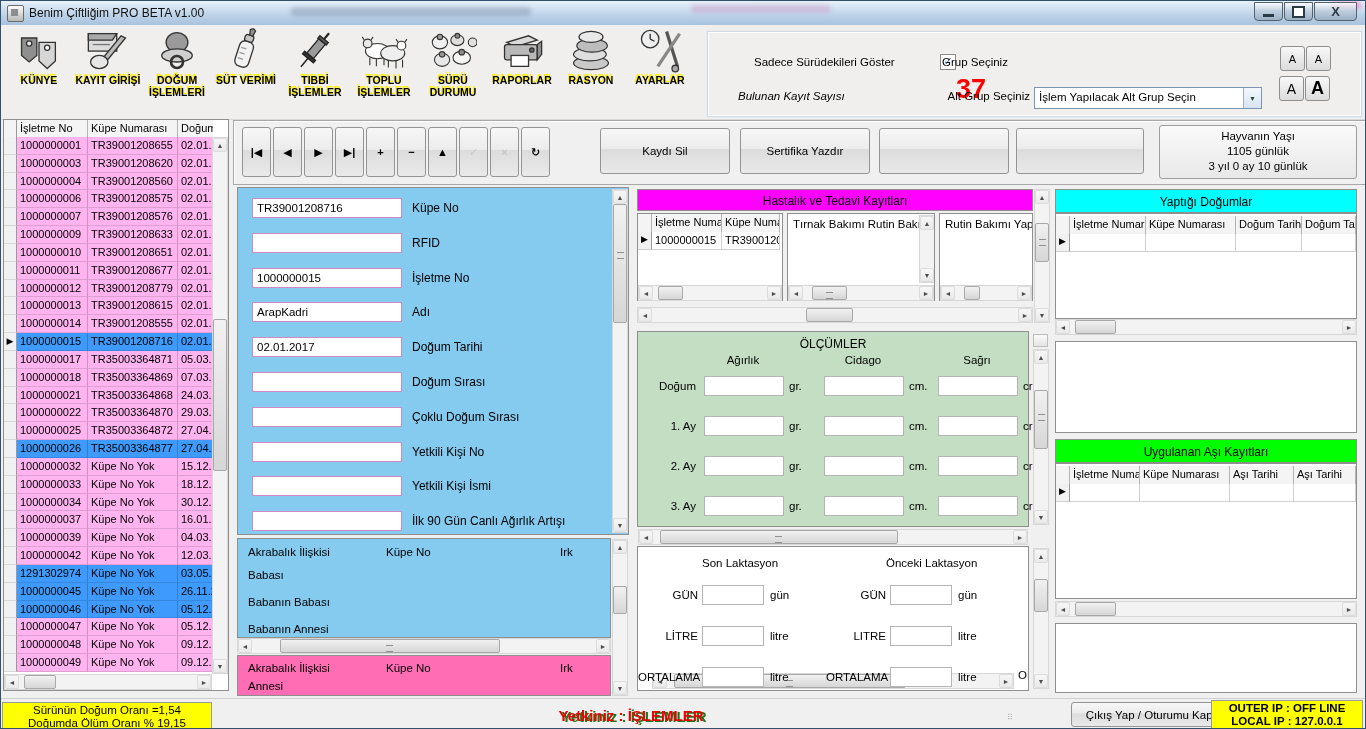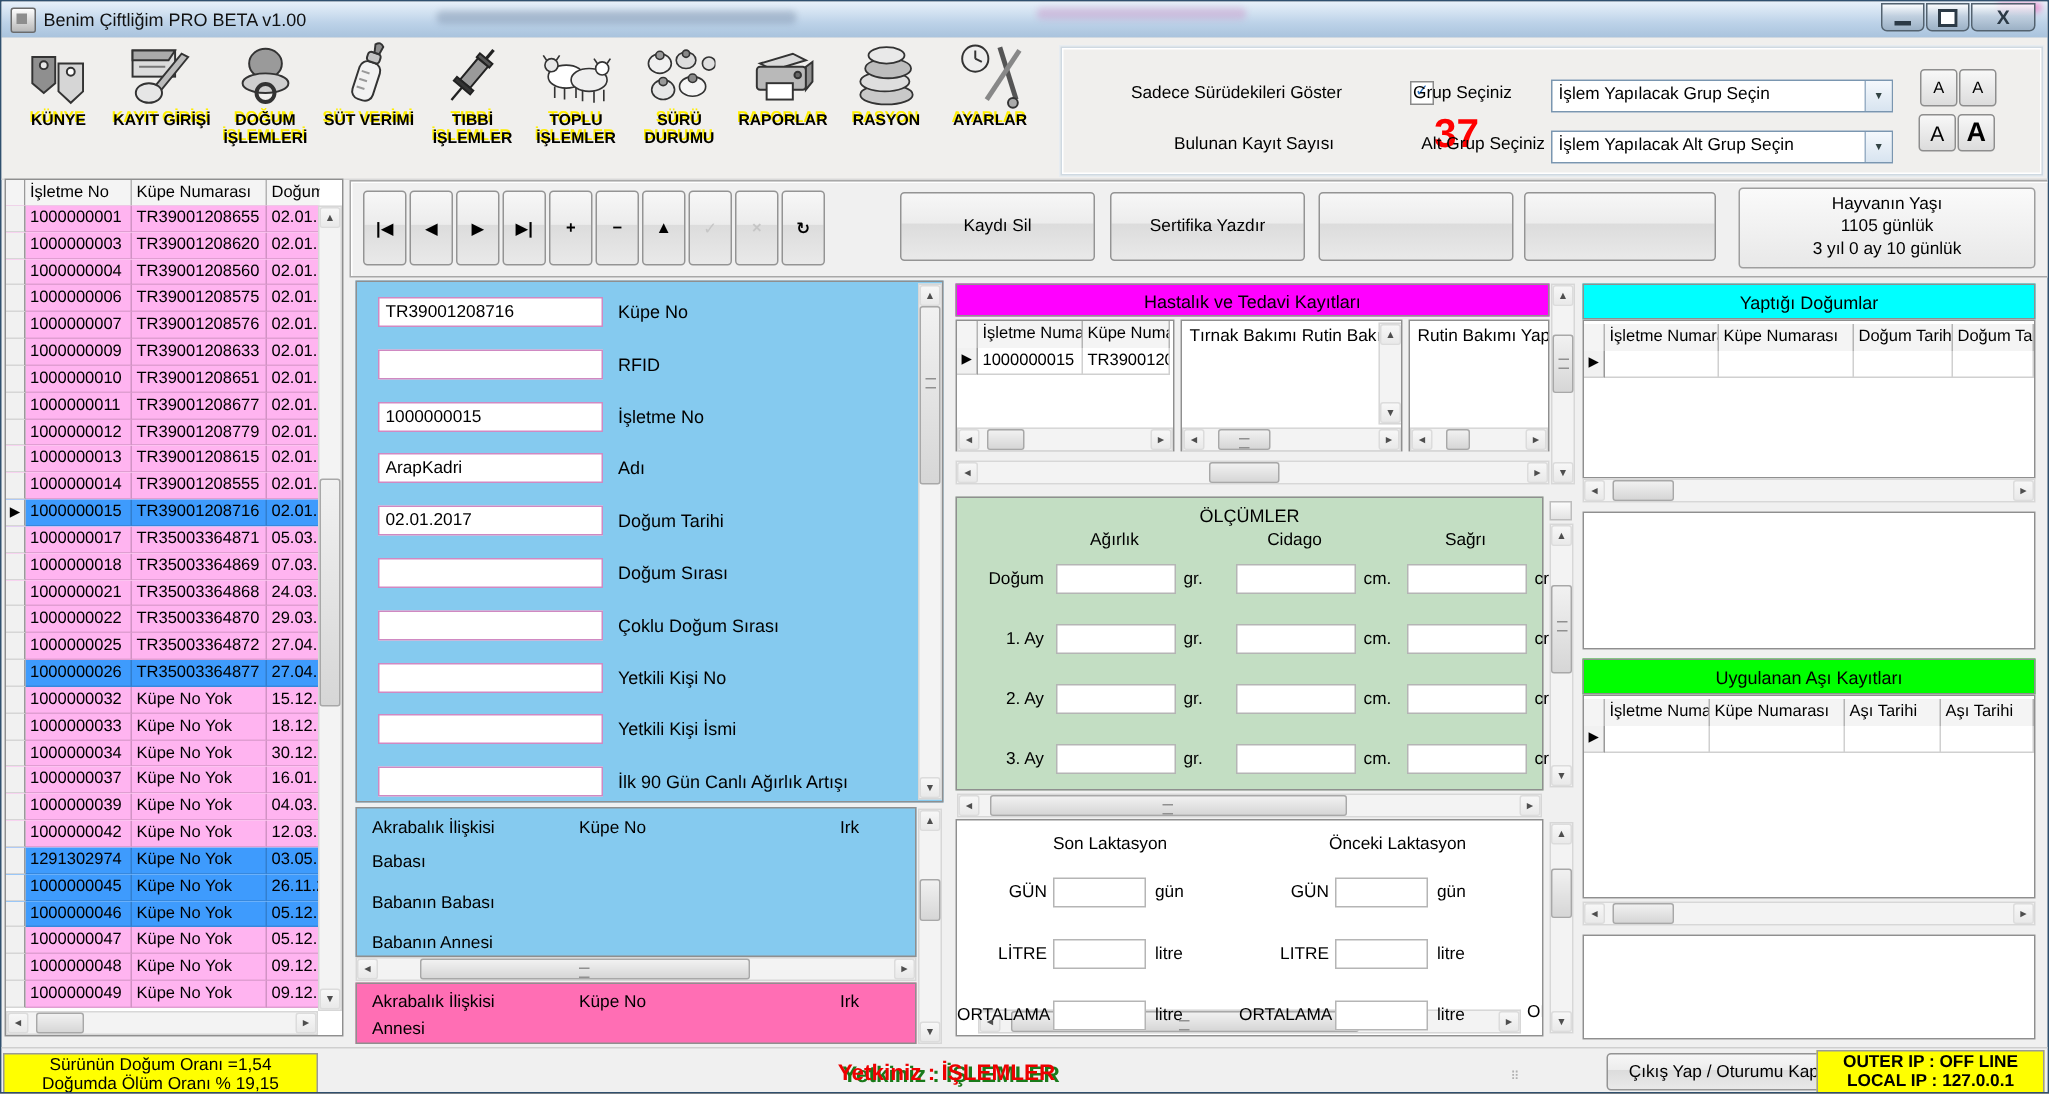"İşlem Yapılacak Grup Seçin" div.dd { html: <div> <span>İşlem Yapılacak Grup Seçin</span> <span>▼</span> </div> -> none }
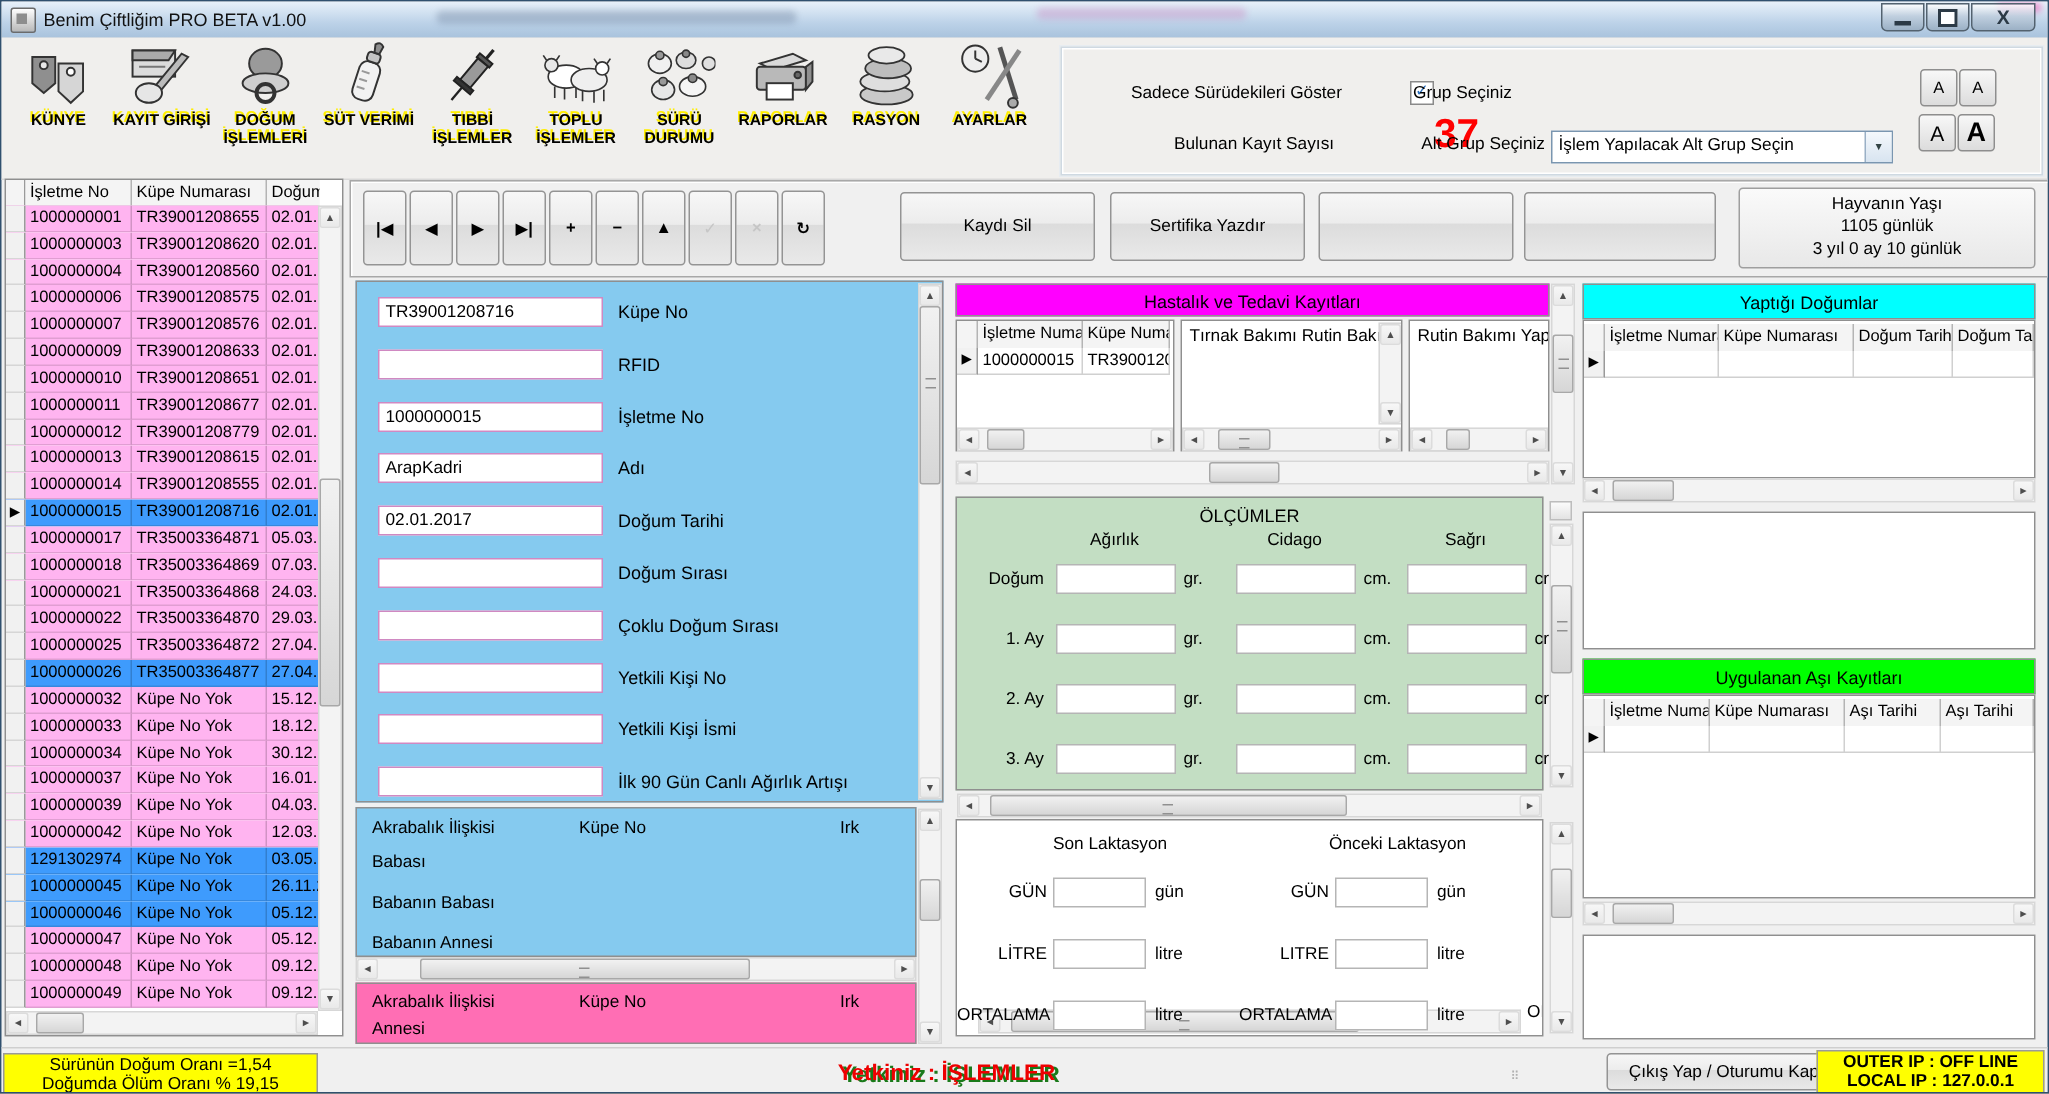"Bulunan Kayıt Sayısı" span.fp-lbl { font-style: none -> italic; text-align: center -> left }
